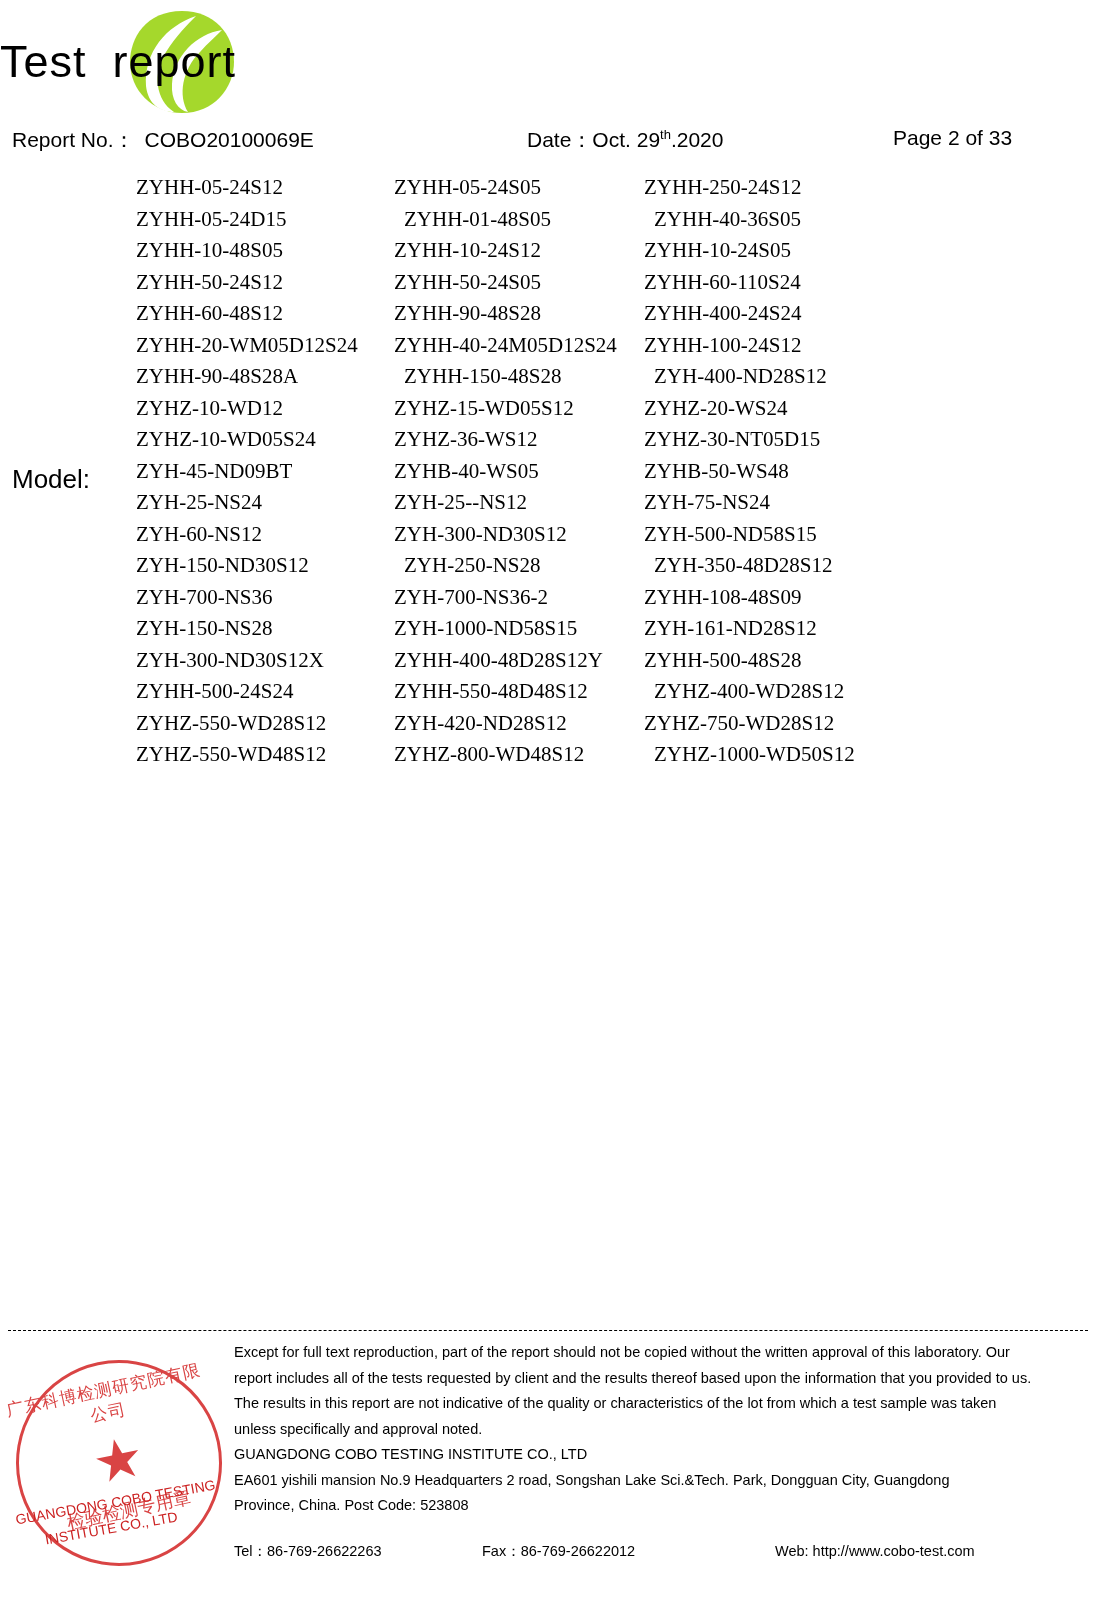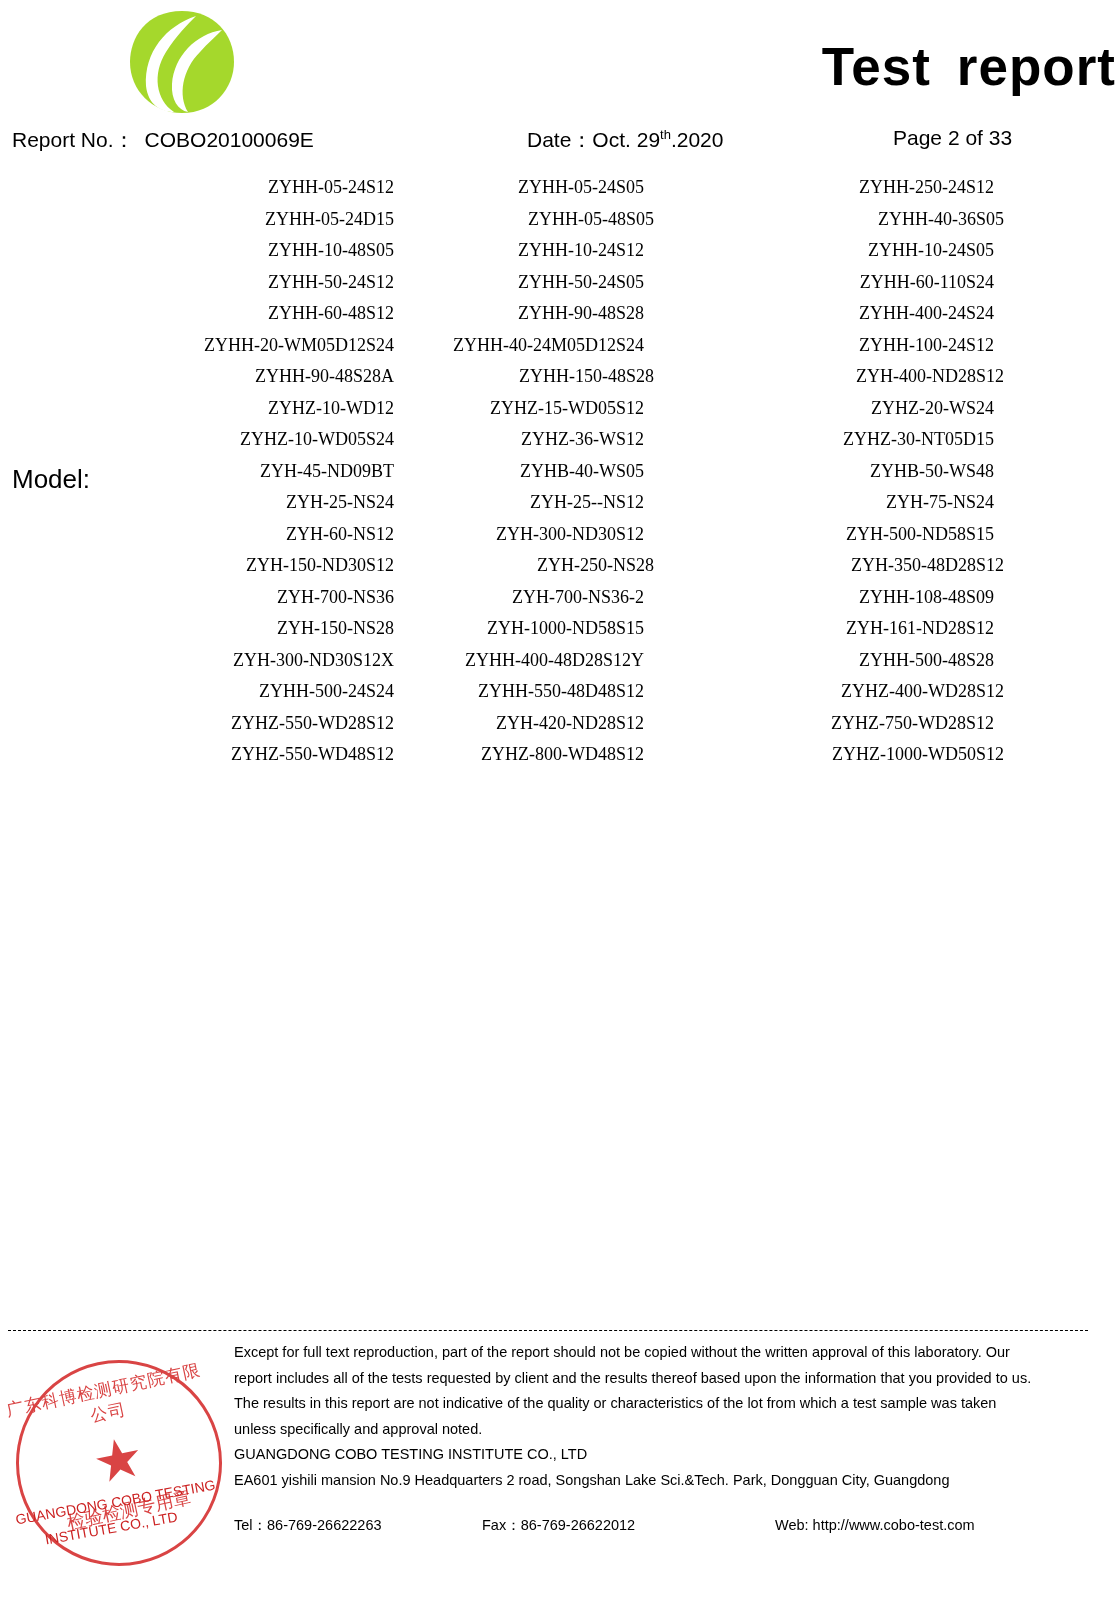"Test report" .title { font-size: 53px -> 45px; font-weight: bold -> normal; text-align: right -> left }
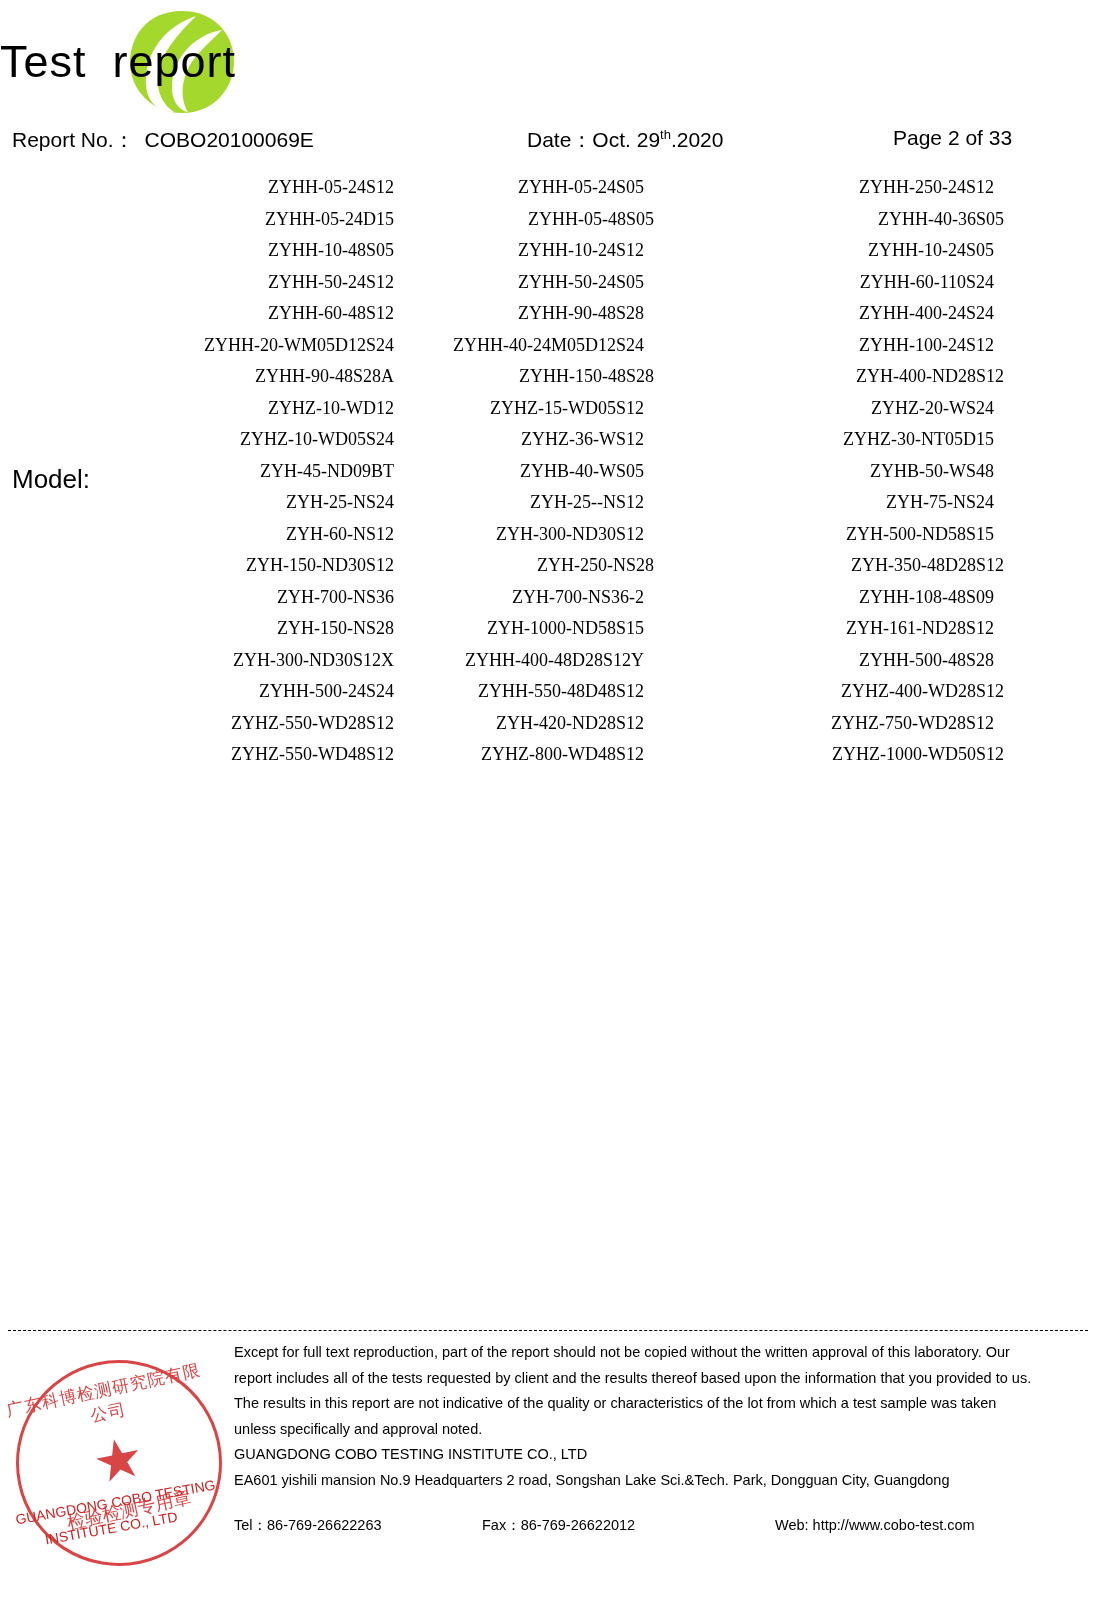"ZYHH-05-24S12" .model-cell { font-size: 18px -> 21px; text-align: right -> none }
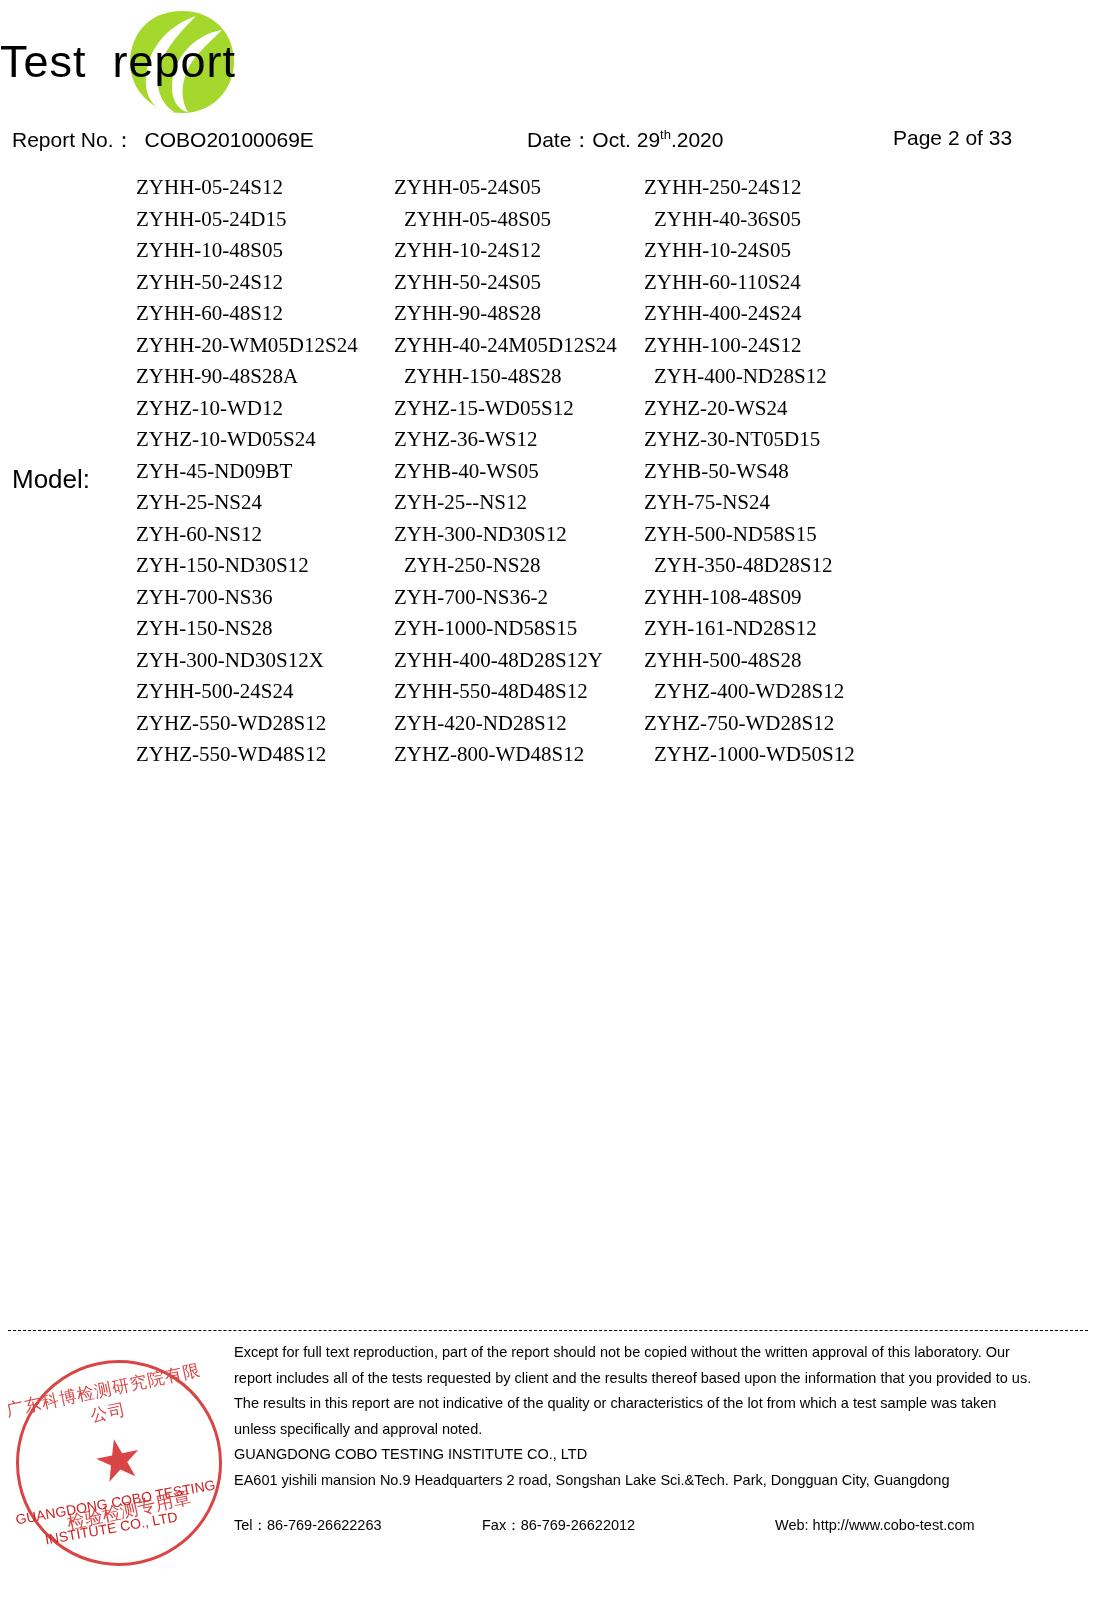"ZYHH-05-48S05" span.model-cell { text: ZYHH-05-48S05 -> ZYHH-01-48S05 }
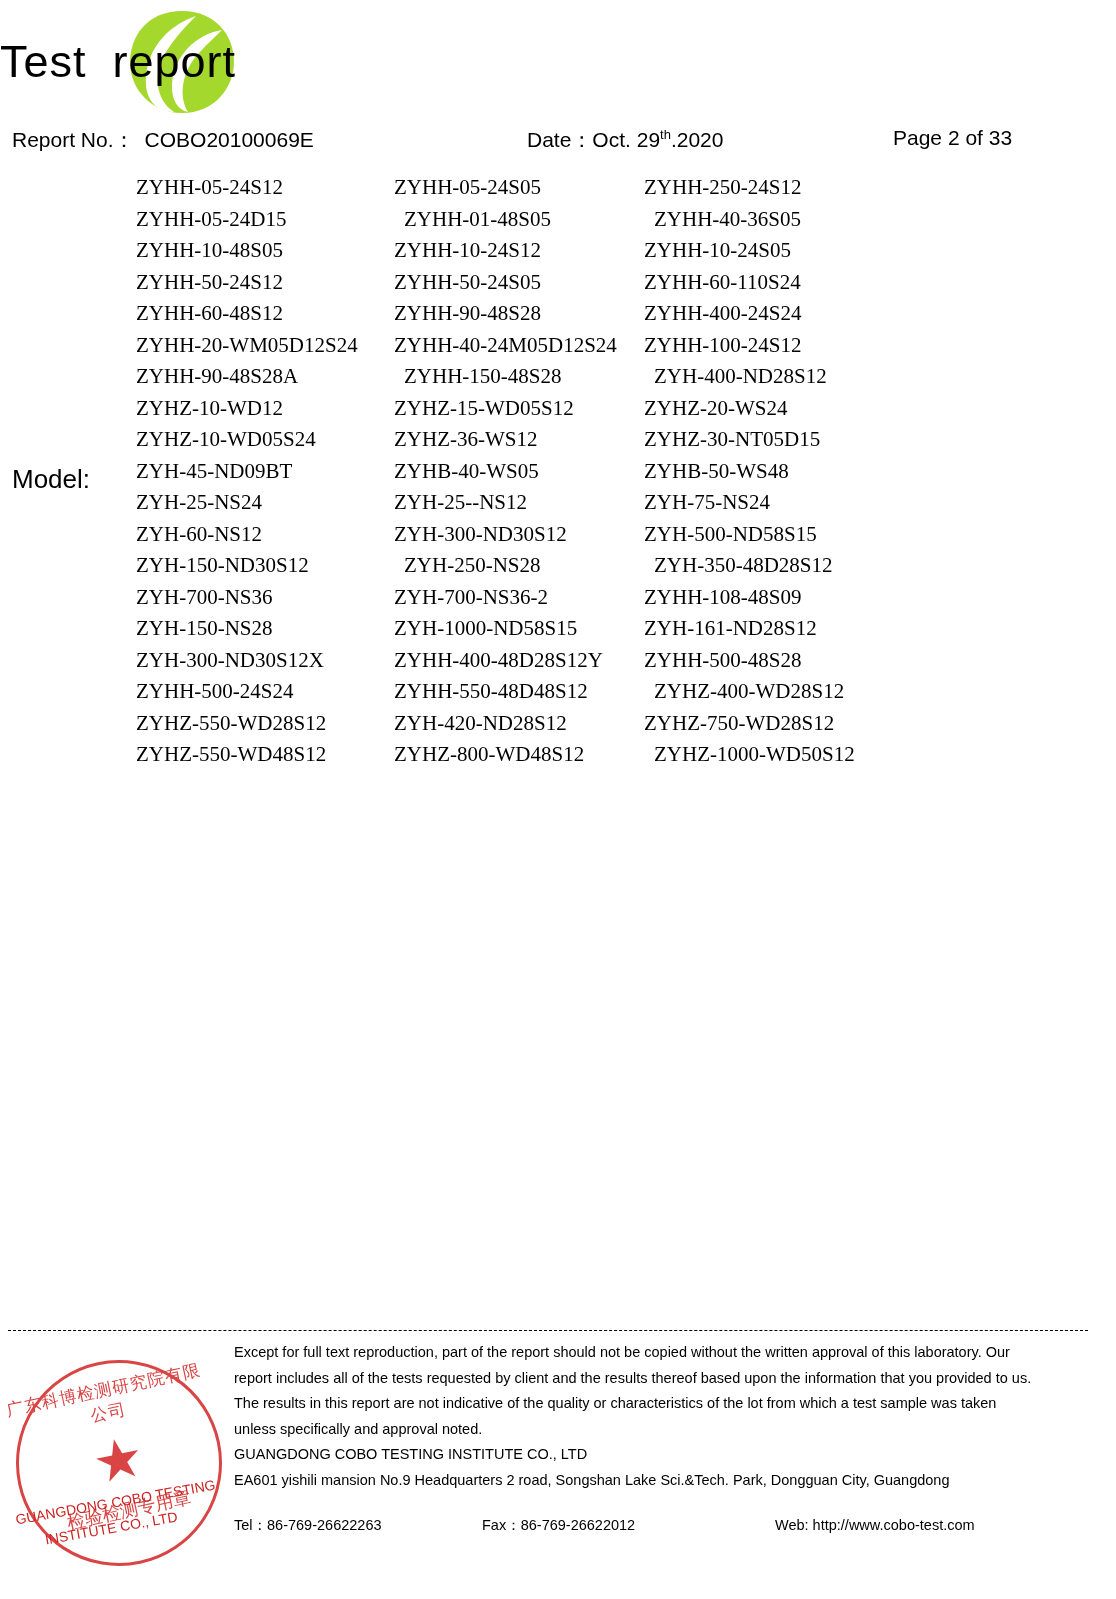"Province, China. Post Code: 523808" p { html: none -> <p>Province, China. Post Code: 523808</p> }
